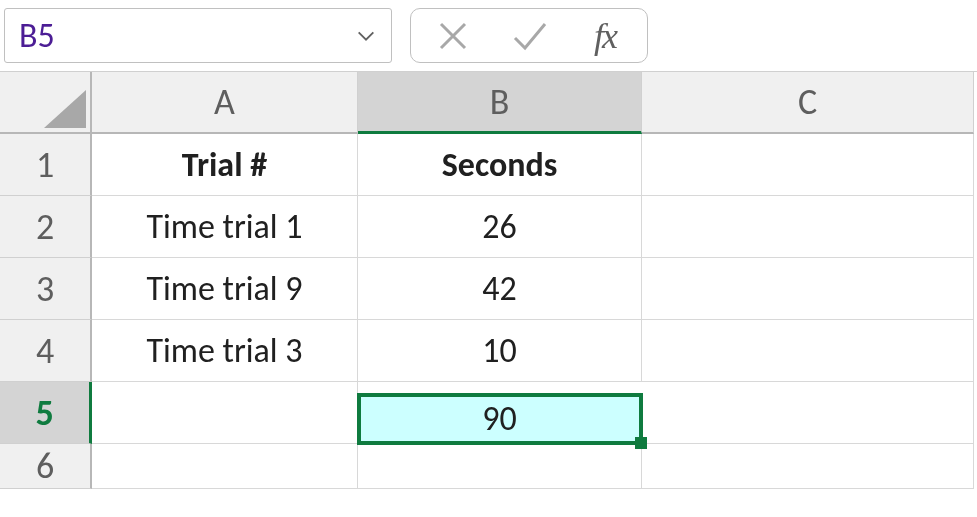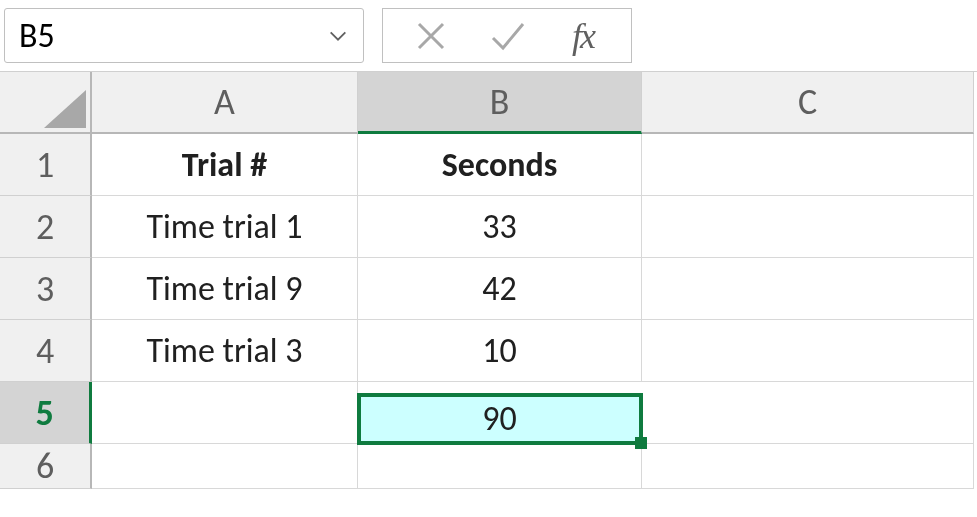"B5" .name-box { color: #000000 -> #4c1d95; width: 360px -> 388px }
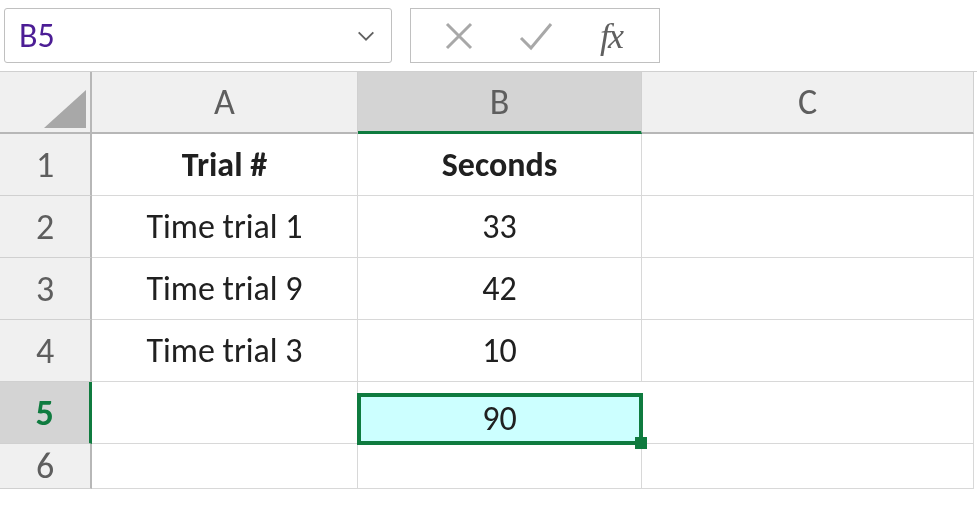"fx" .fb-tools { border-radius: 0 -> 10px; padding: 0 10px -> 0 4px }
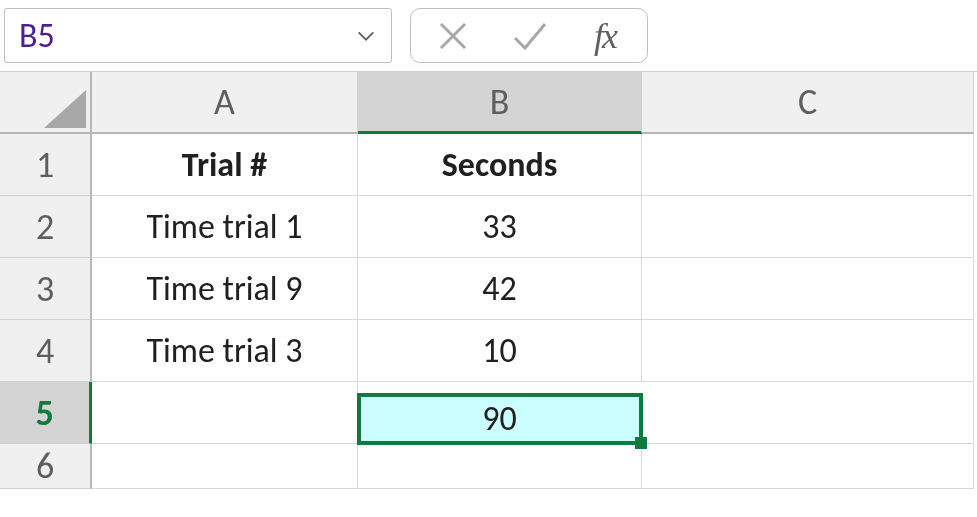"33" div.cell { text: 33 -> 26 }
